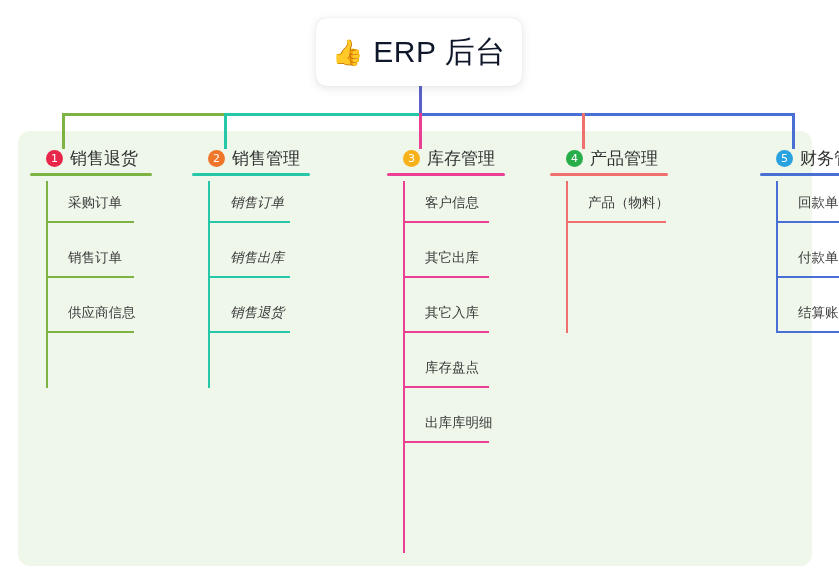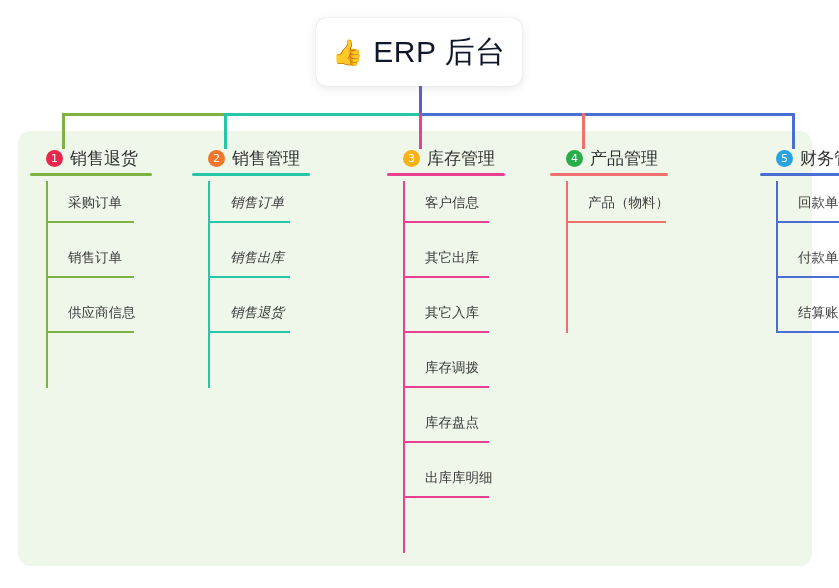"库存调拨" div.leaf { html: <div> <span>库存调拨</span> <div></div> </div> -> none }
